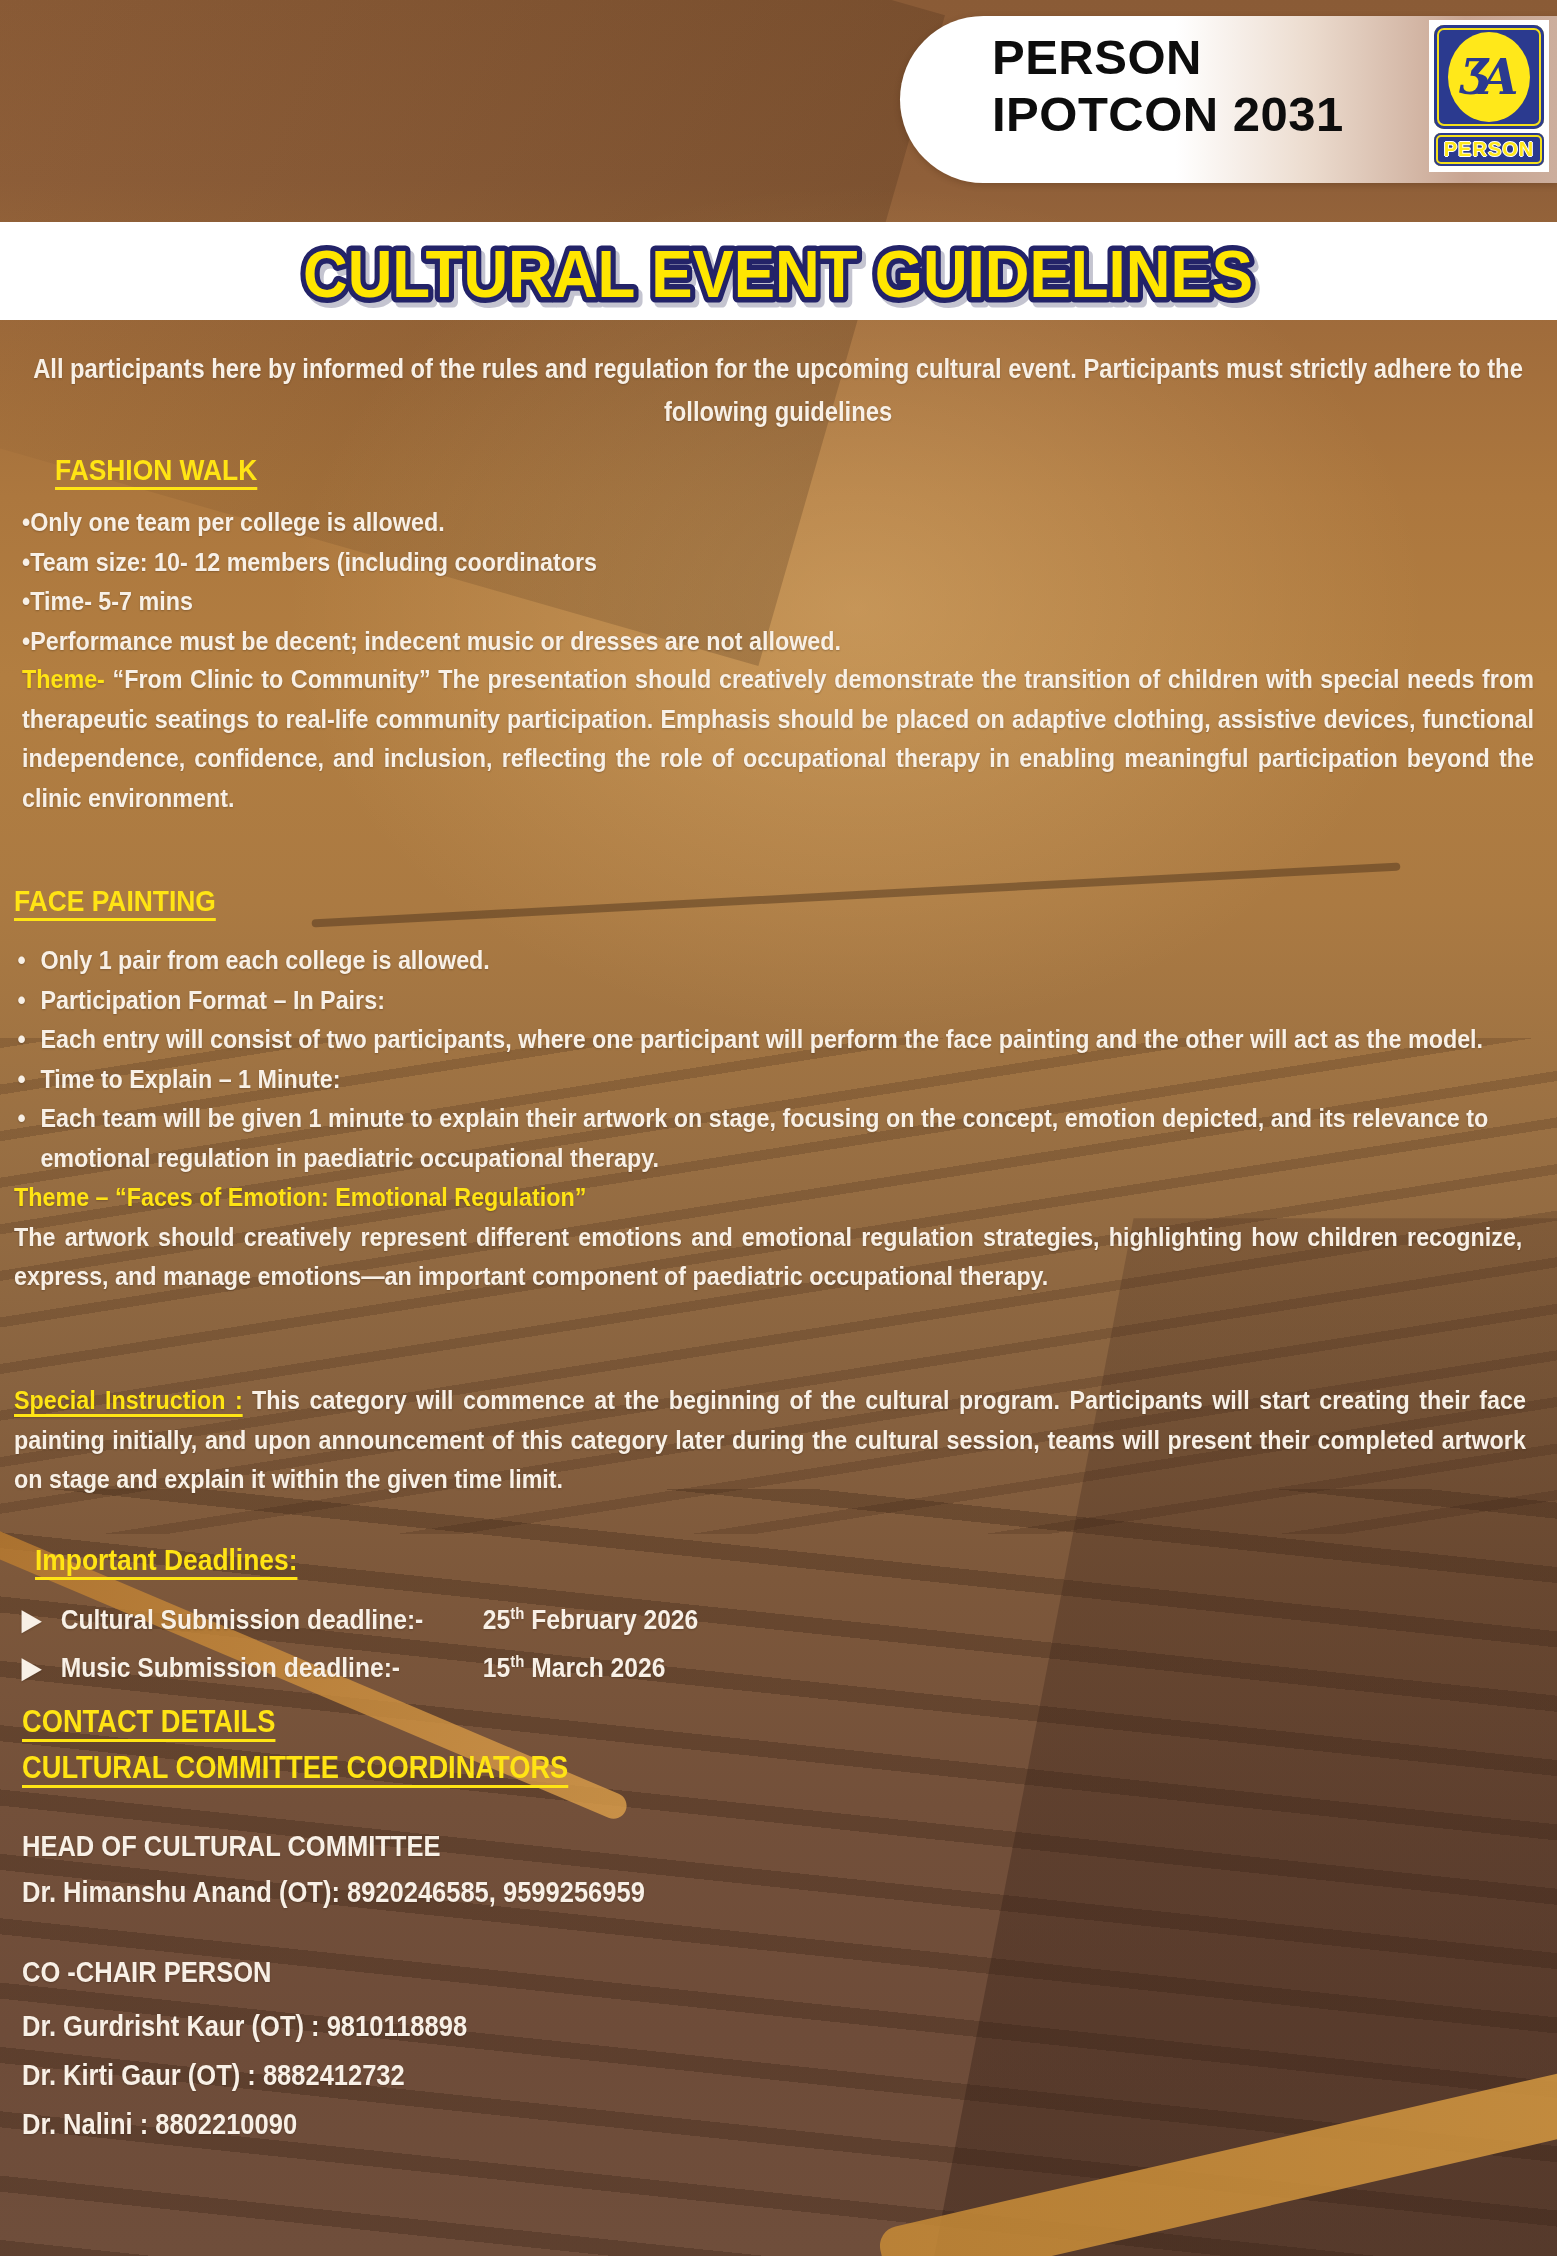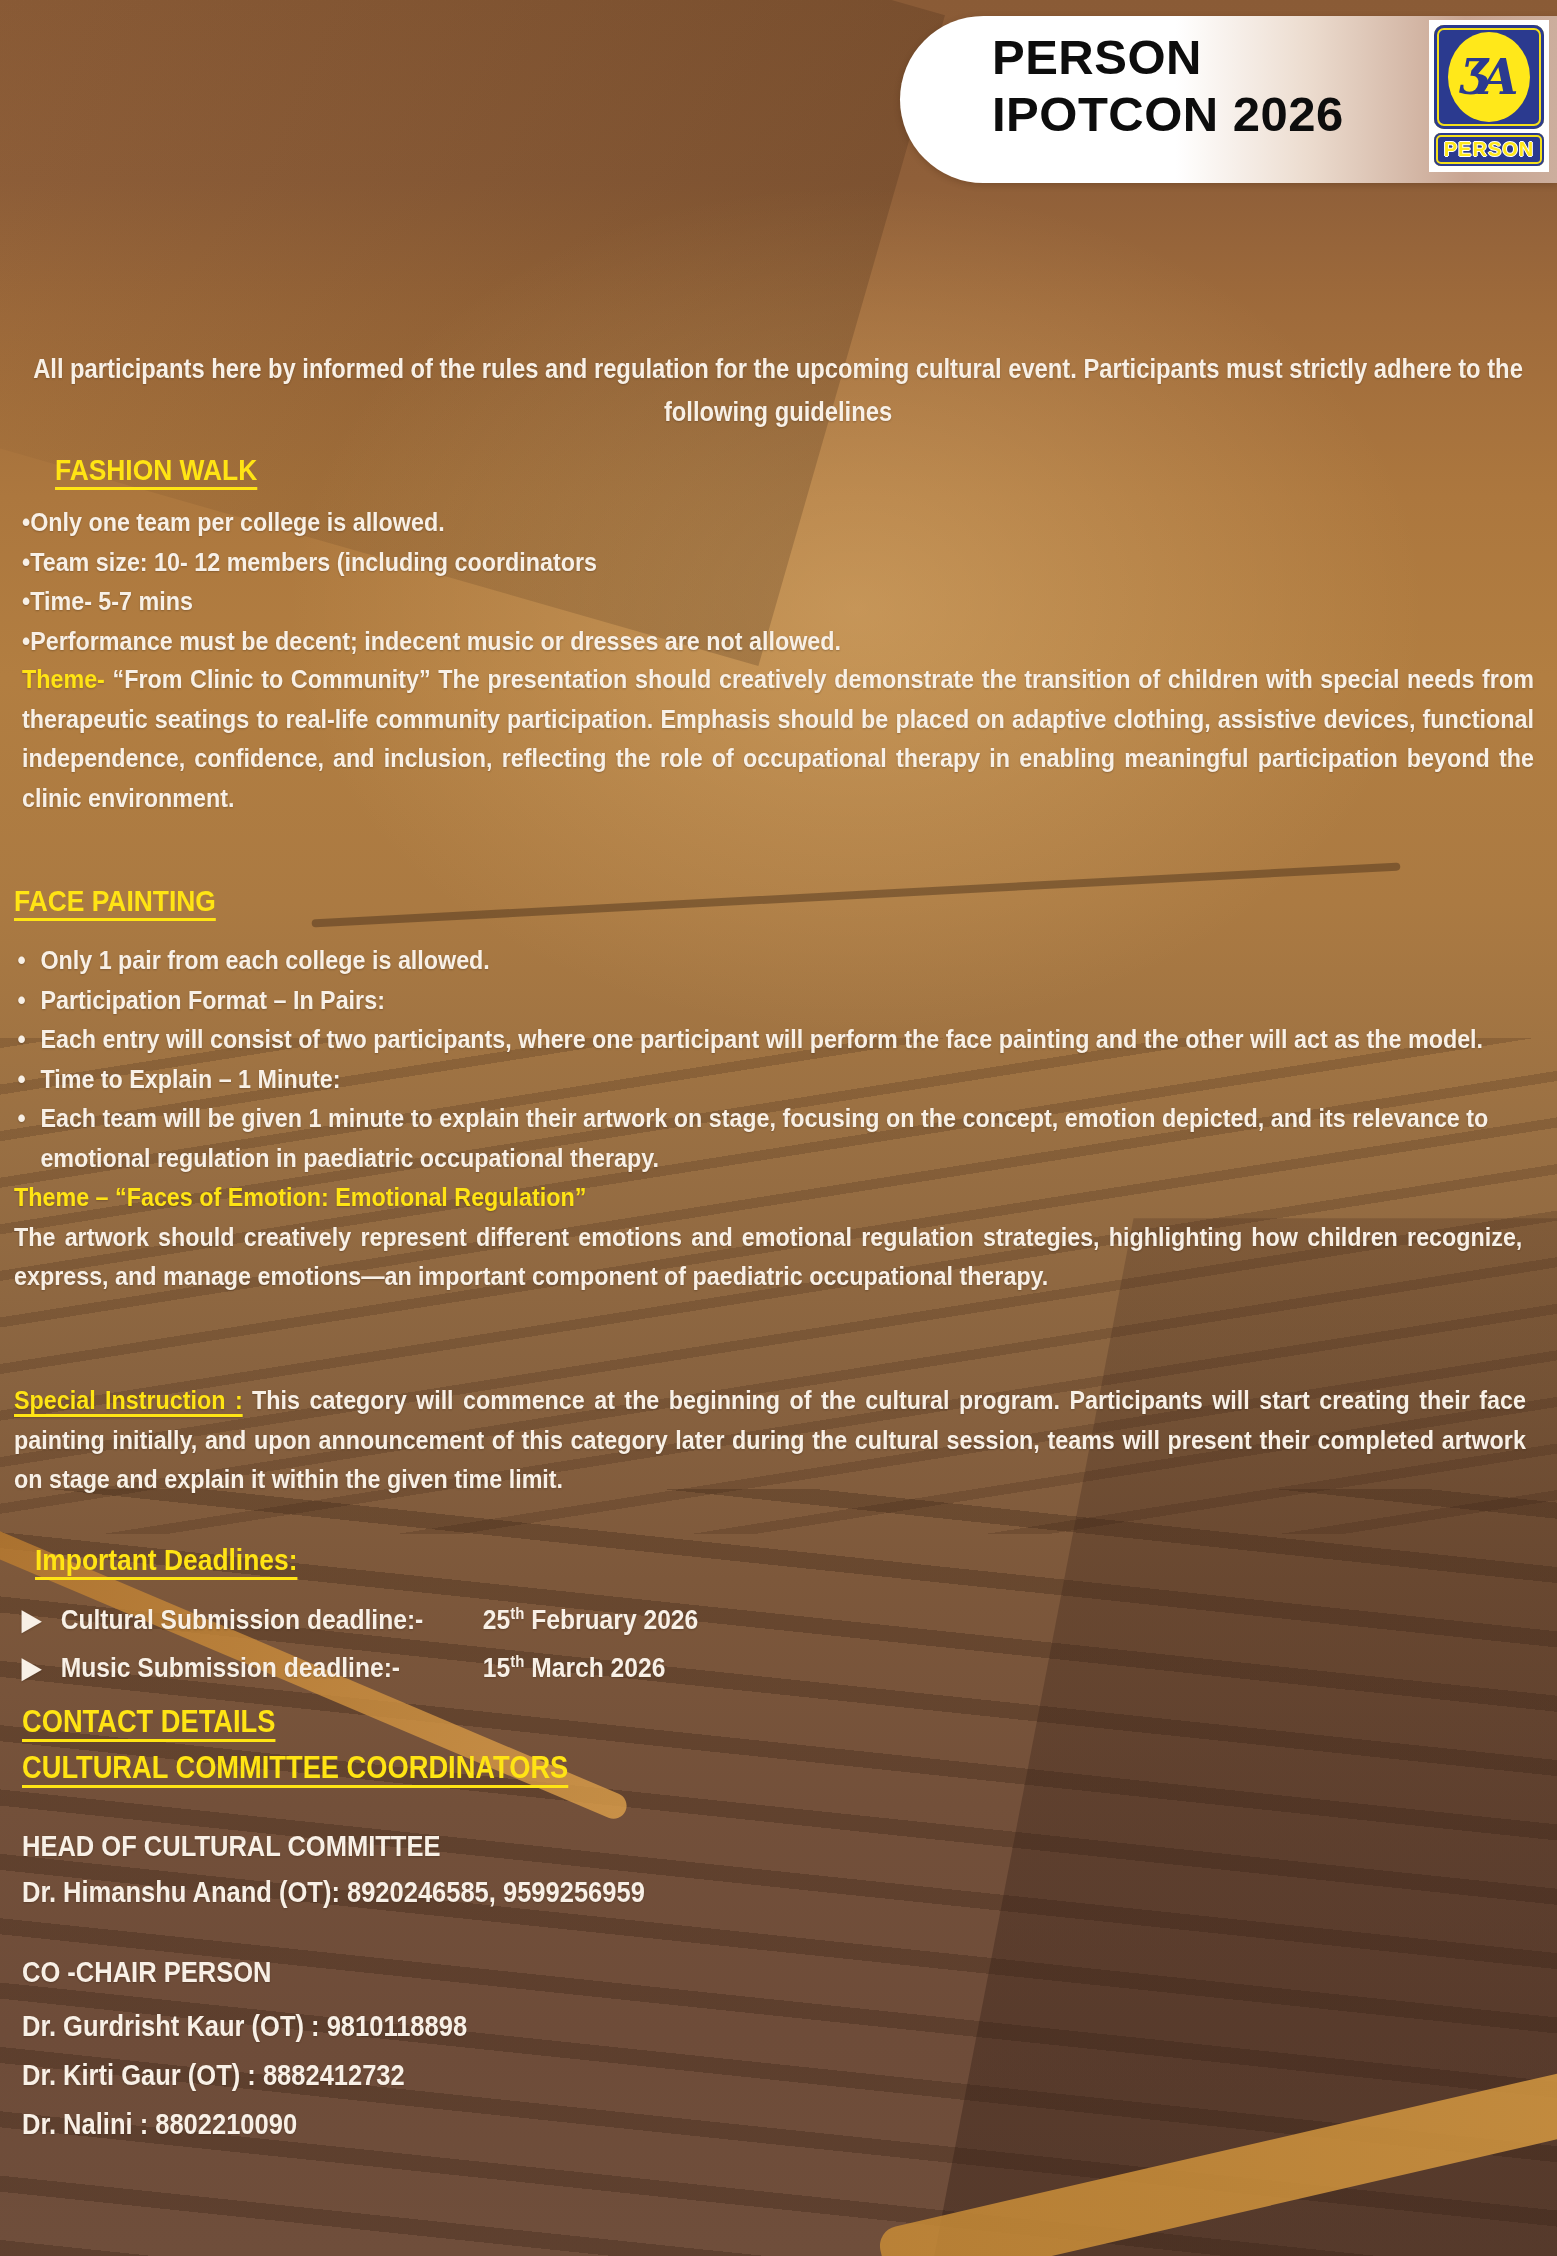"IPOTCON 2026" div { text: 2026 -> 2031 }
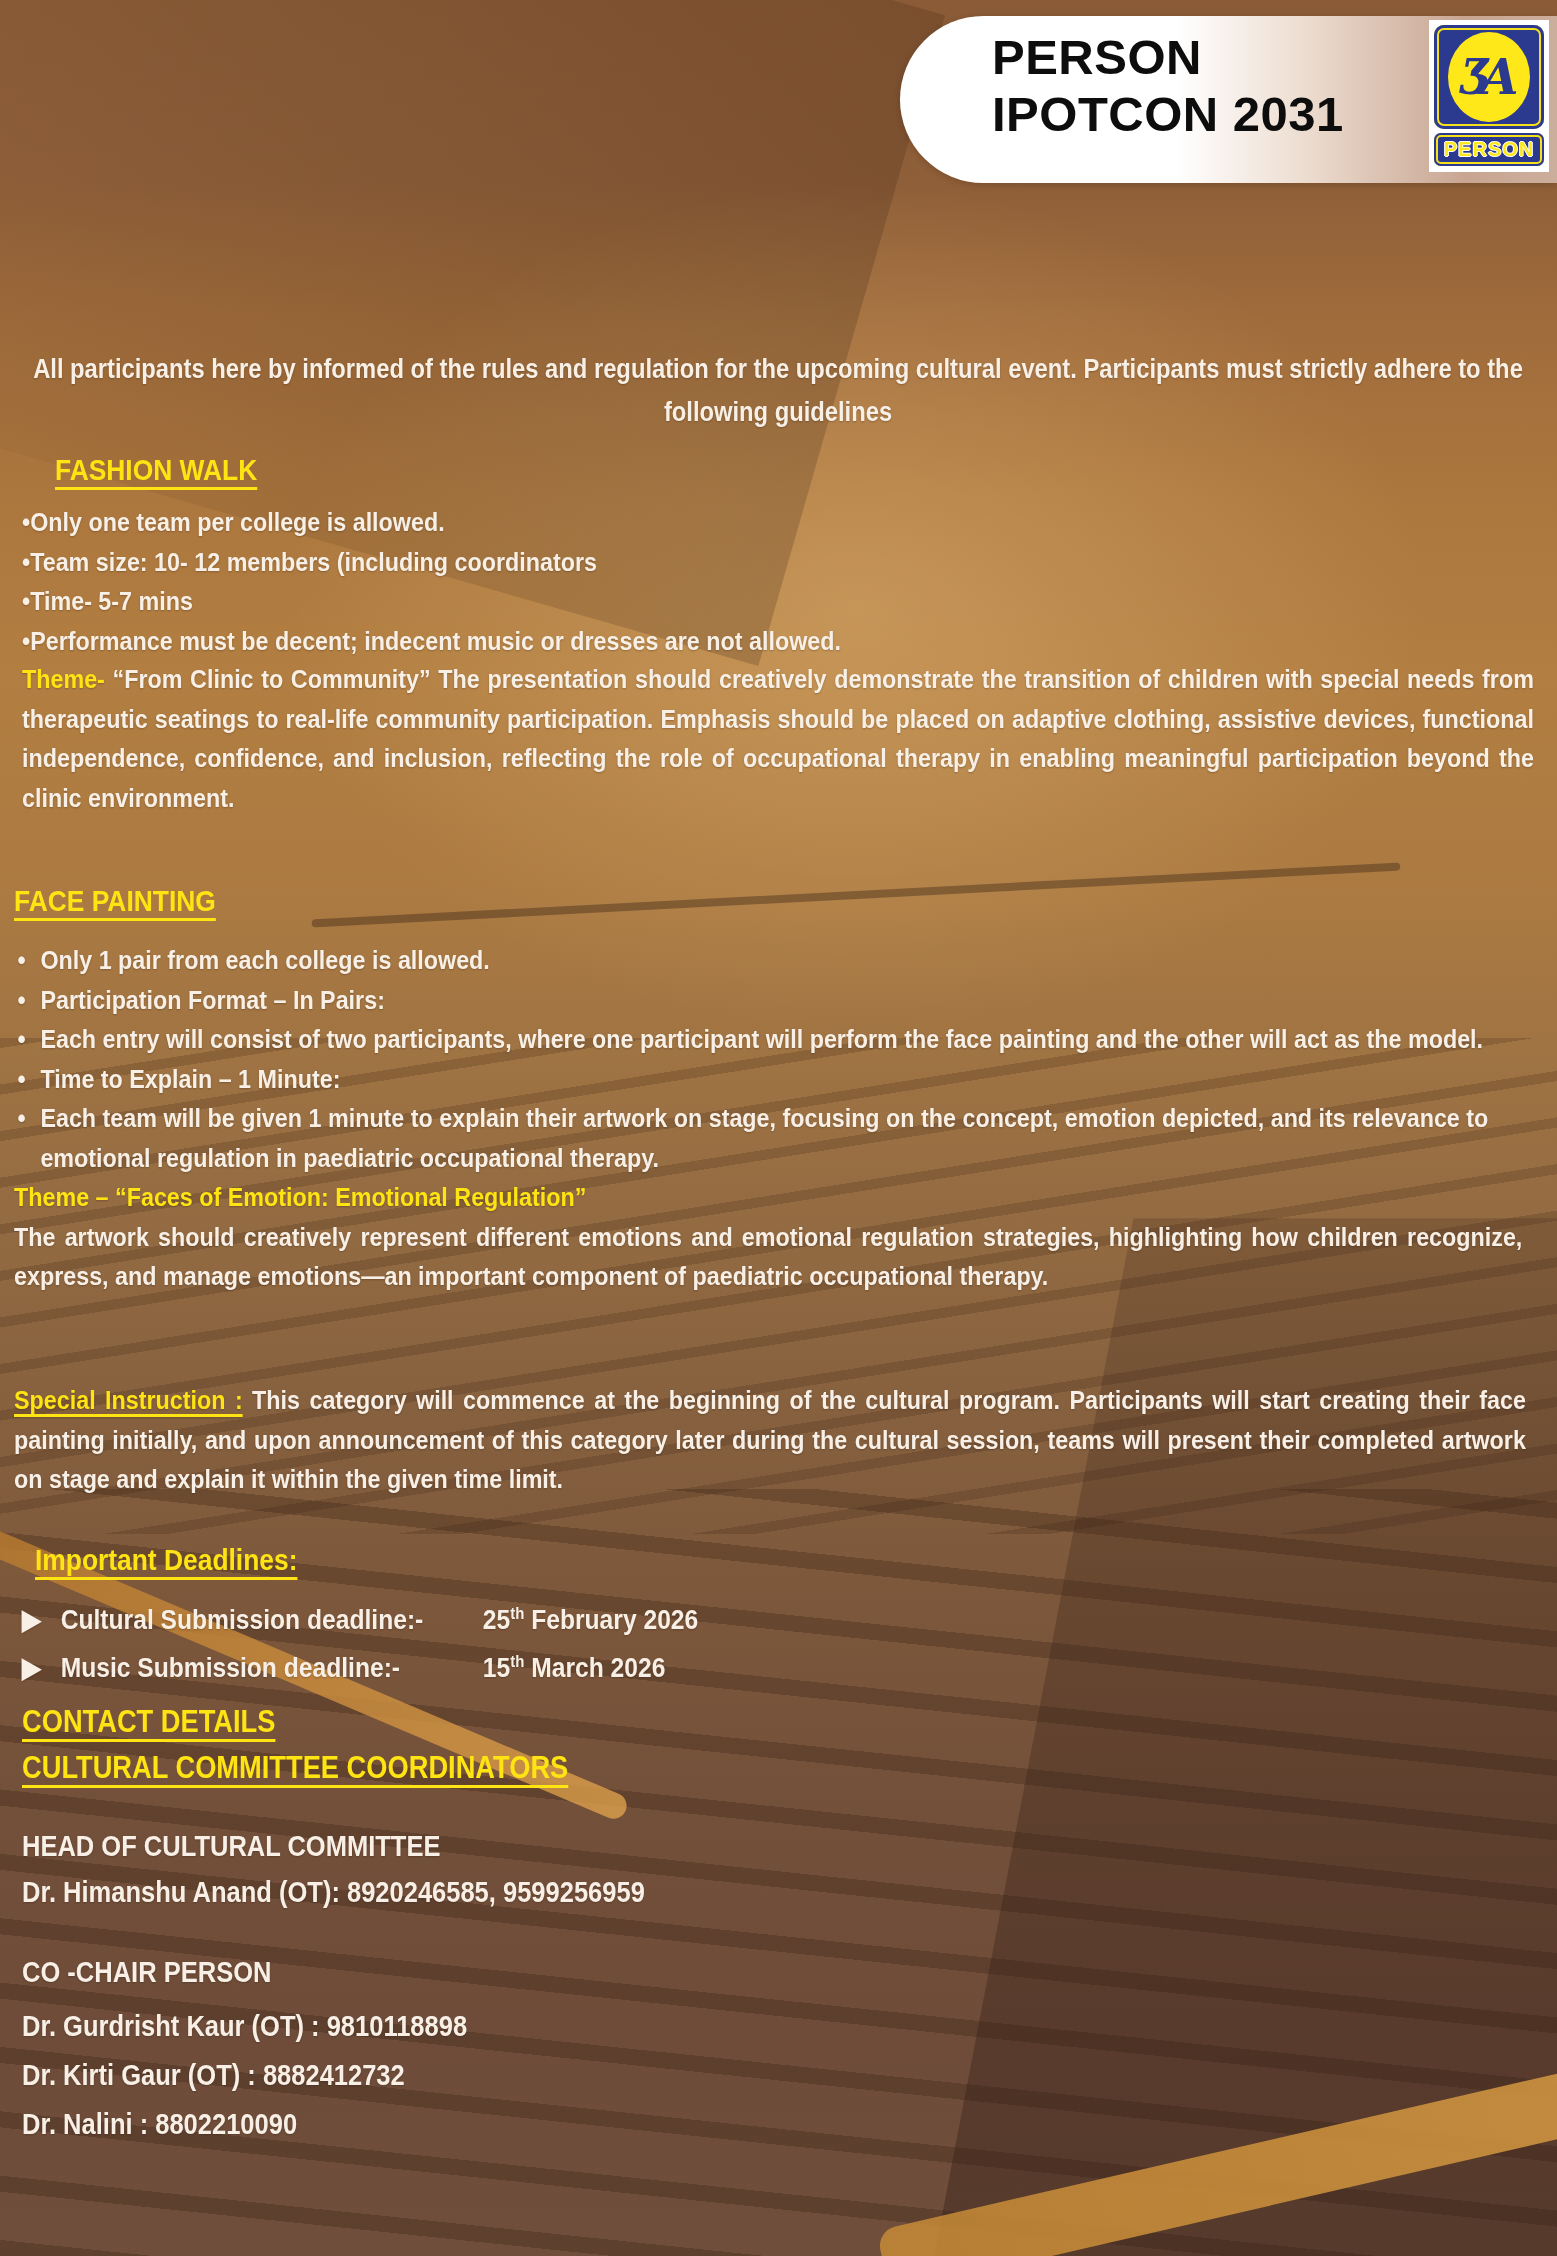"CULTURAL EVENT GUIDELINES" div.title-band { html: none -> <div> <svg> <text>CULTURAL EVENT GUIDELINES</text> </svg> </div> }
